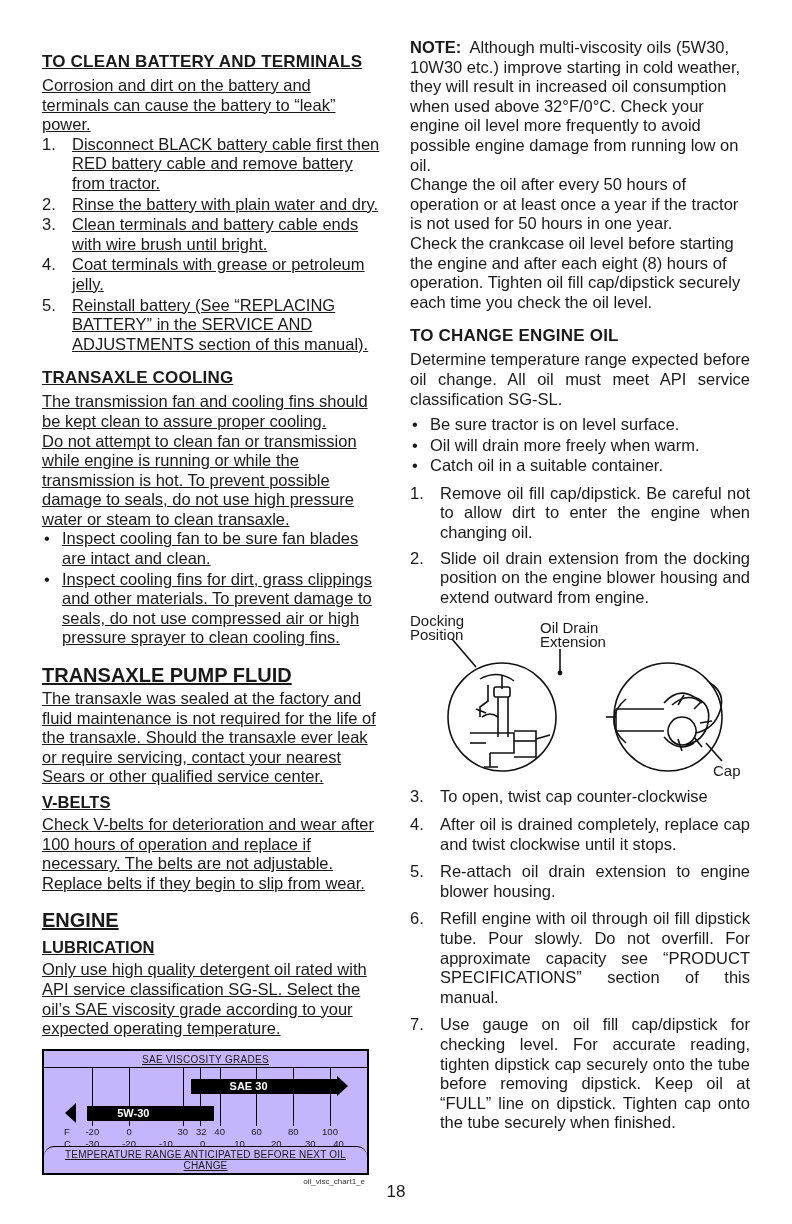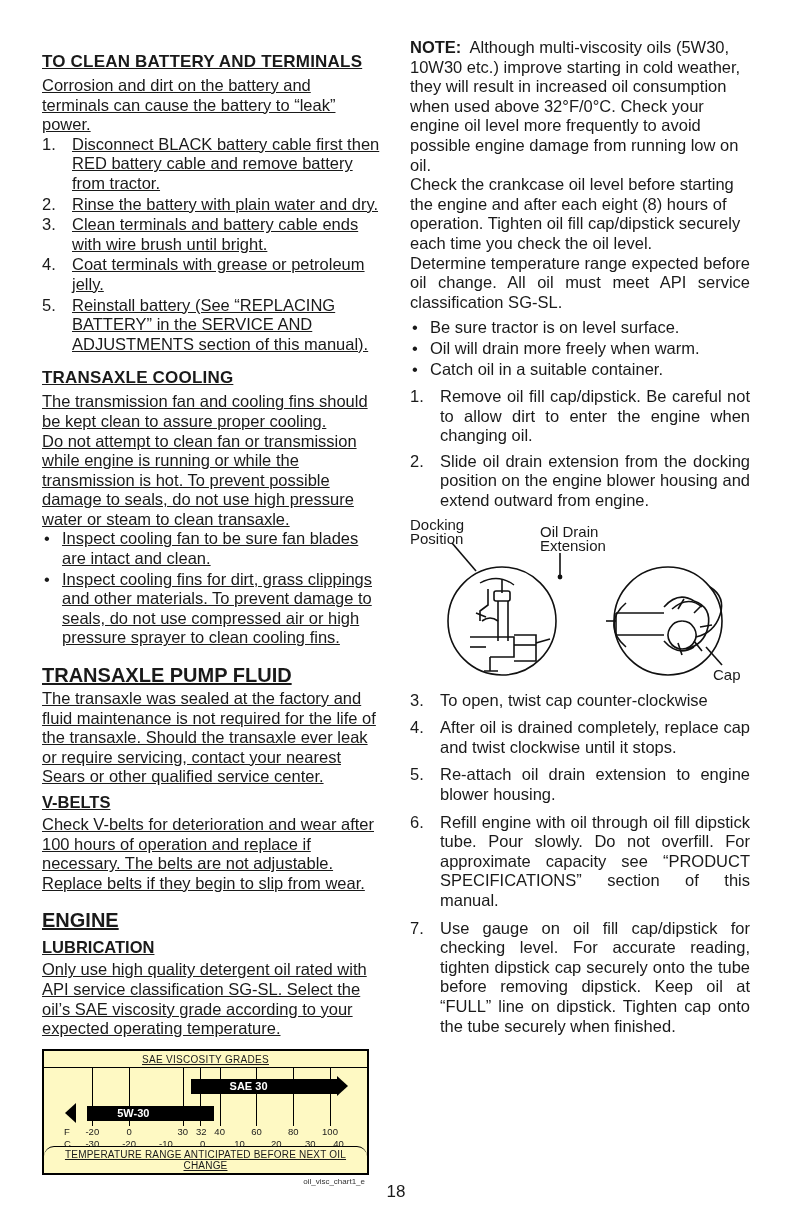"Change the oil after every" p.body { html: none -> <p>Change the oil after every 50 hours of operation or at least once a year if the tractor is not used for 50 hours in one year.</p> }
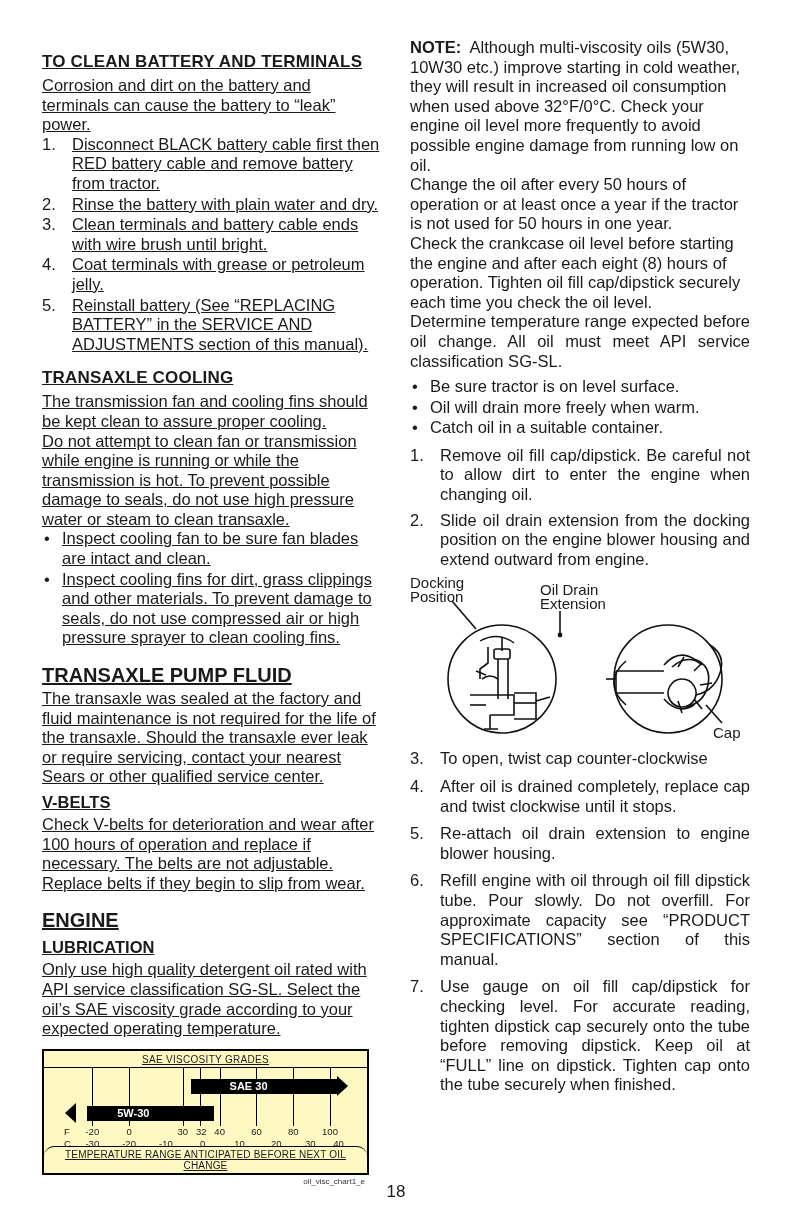"TO CHANGE ENGINE OIL" div.h-caps { html: none -> <div>TO CHANGE ENGINE OIL</div> }
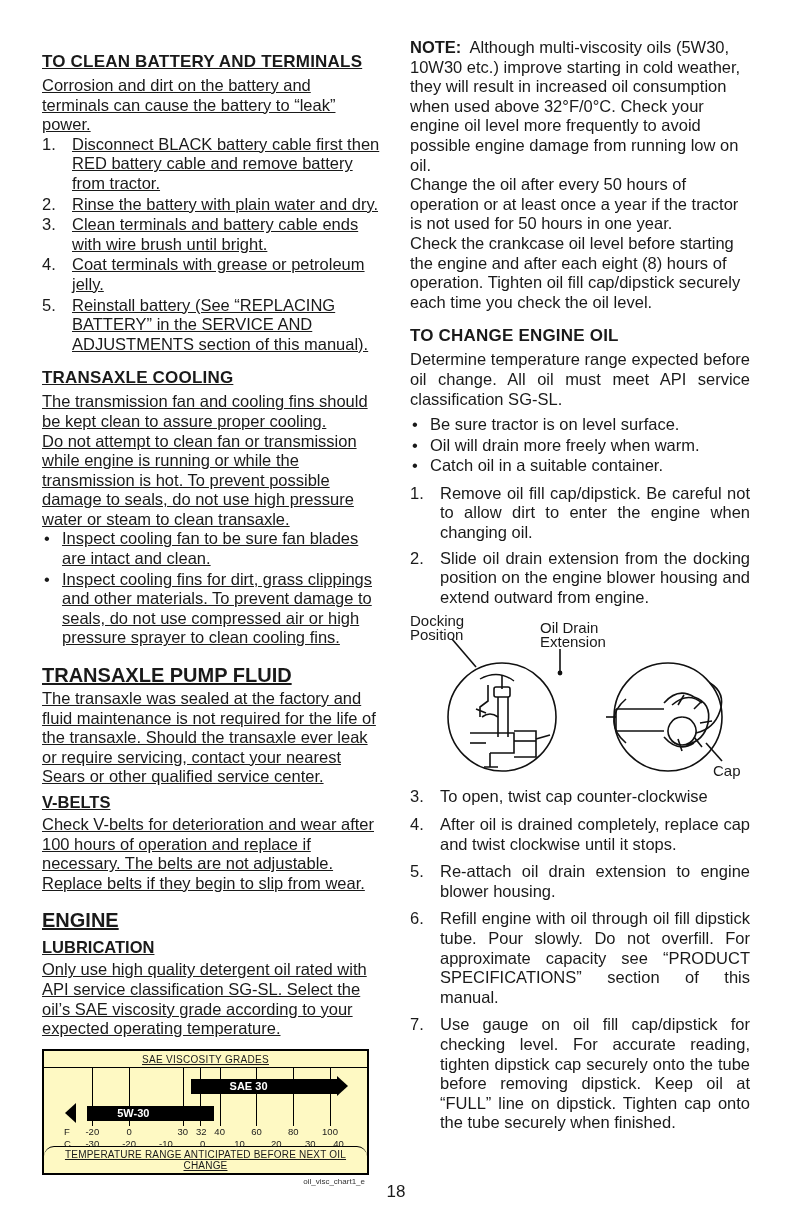"SAE VISCOSITY GRADES" .chart-wrap { background: #fef9c3 -> #c4b5fd }
